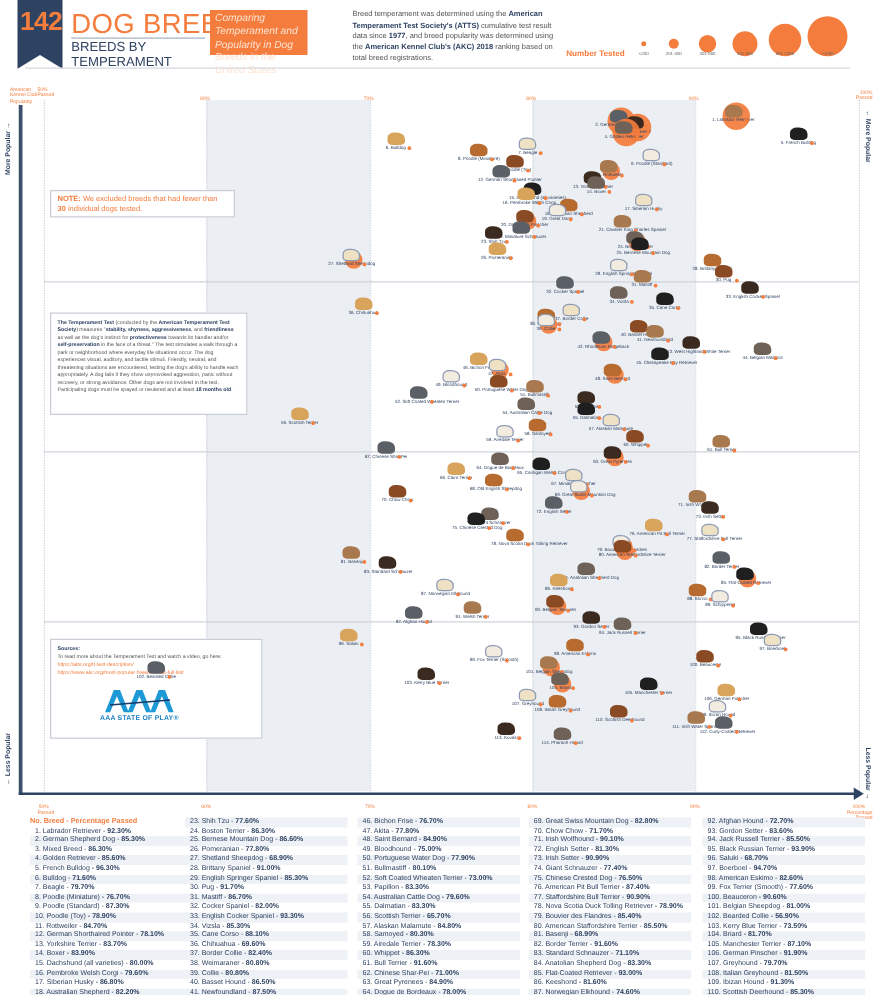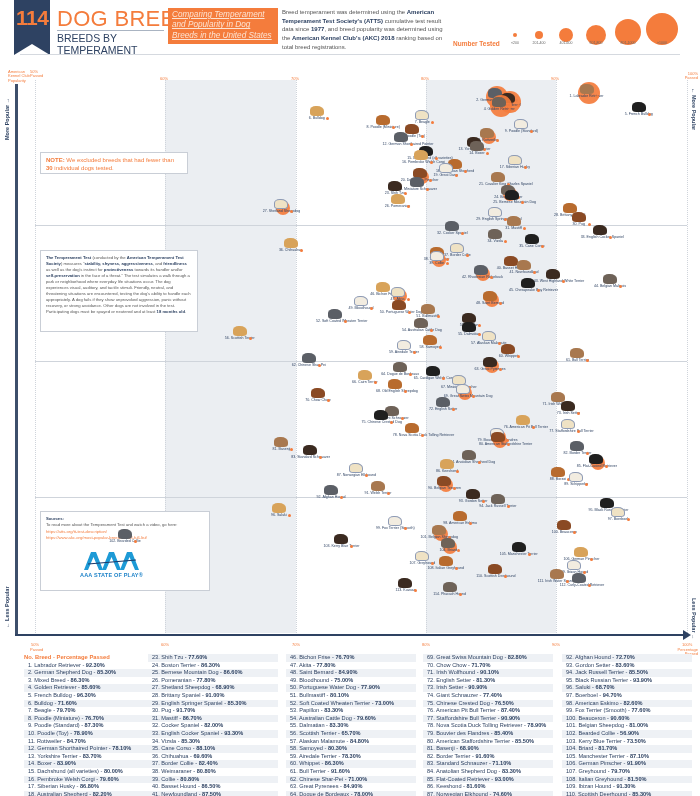"114" div.abs { text: 114 -> 142 }
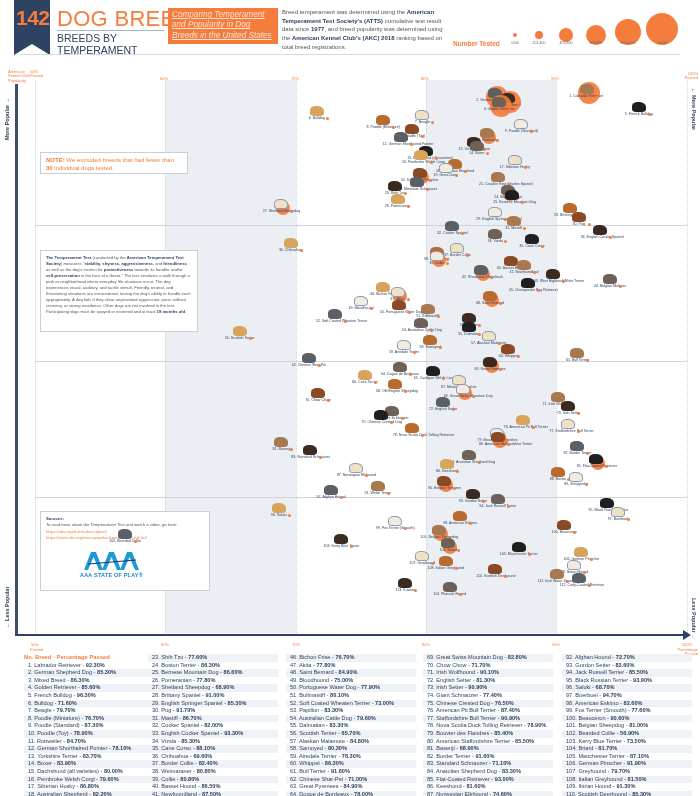"Comparing Temperament and Popularity in" .subtitle-box { text-decoration: underline -> none; width: 110px -> 78px }
